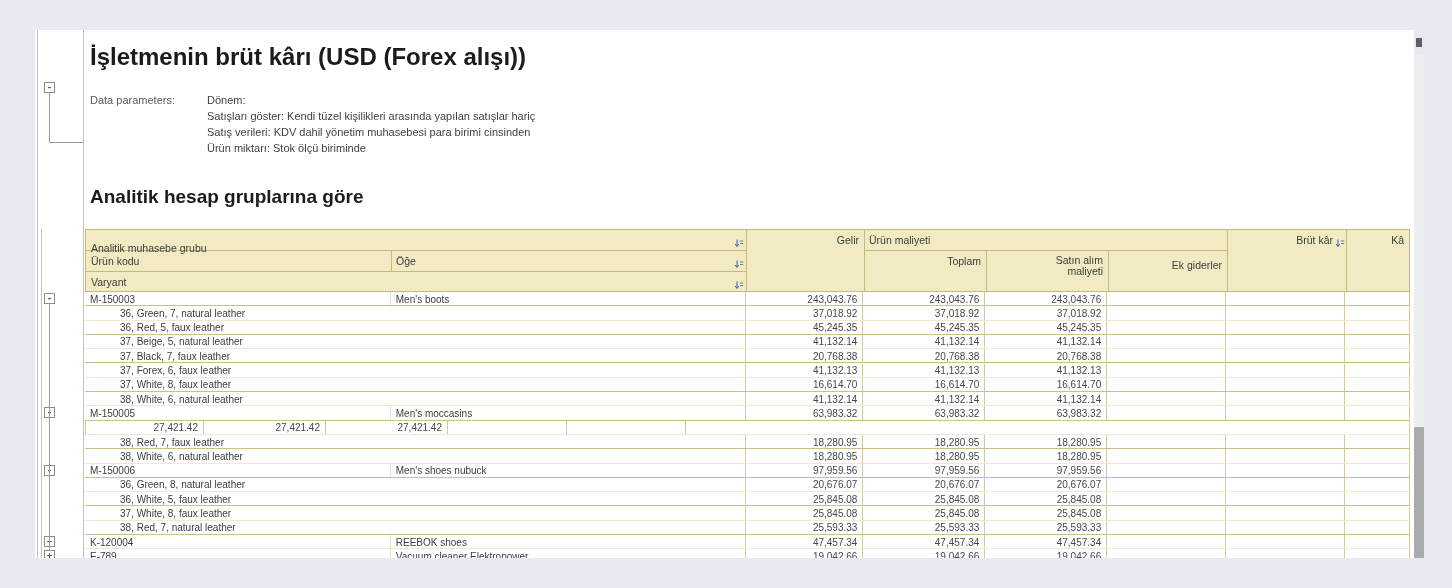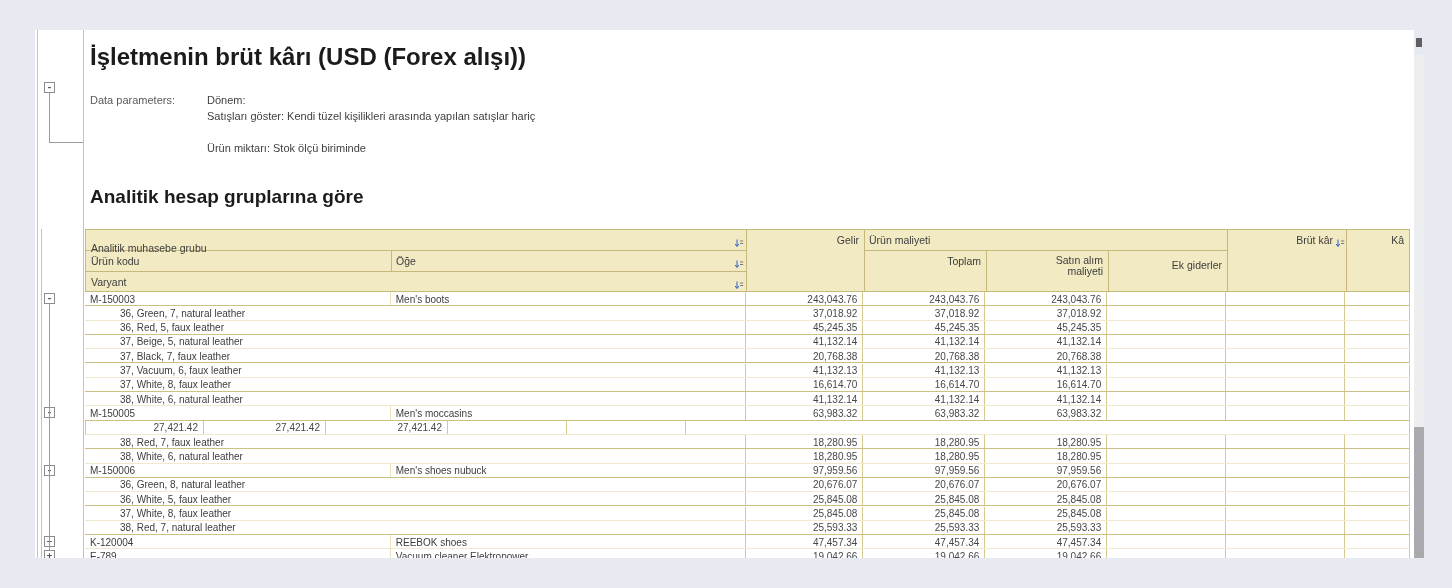"Satış verileri: KDV dahil yönetim" div.pline { html: none -> <div>Satış verileri: KDV dahil yönetim muhasebesi para birimi cinsinden</div> }
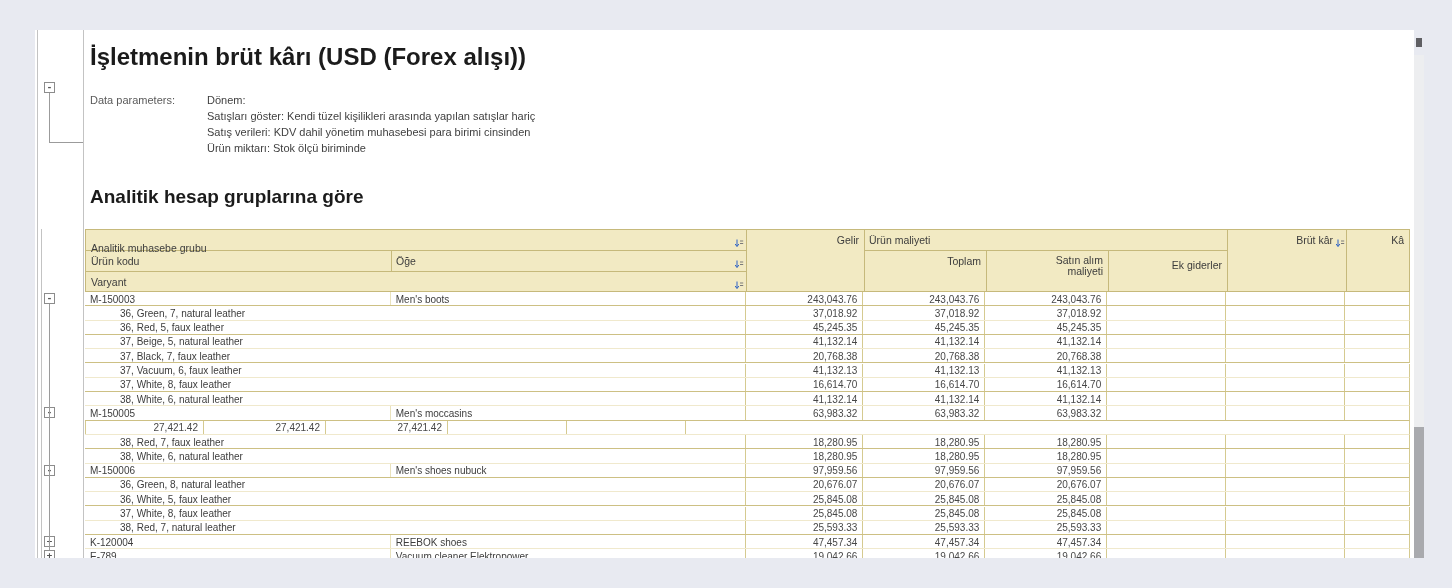"37, Vacuum, 6, faux leather" div.c { text: Vacuum -> Forex }
